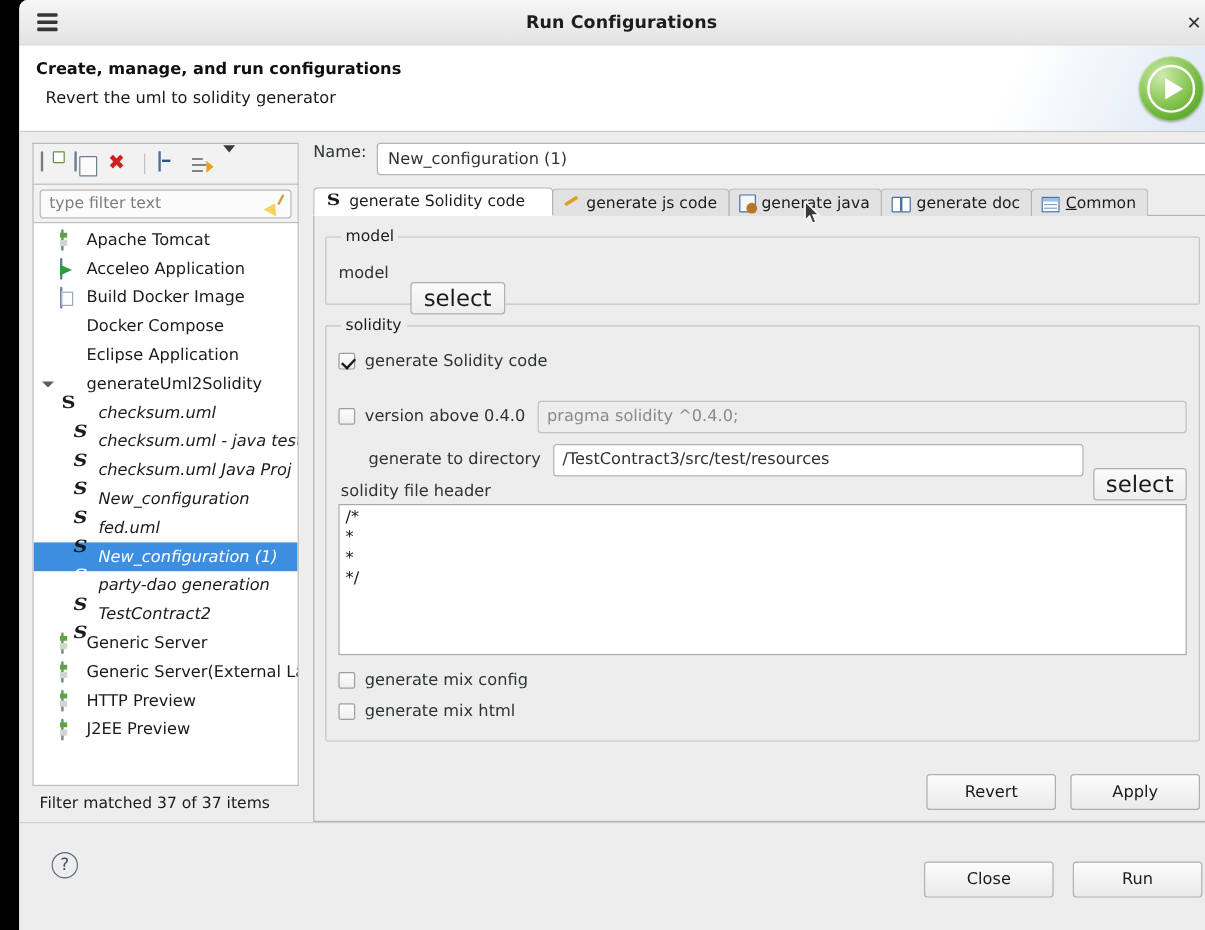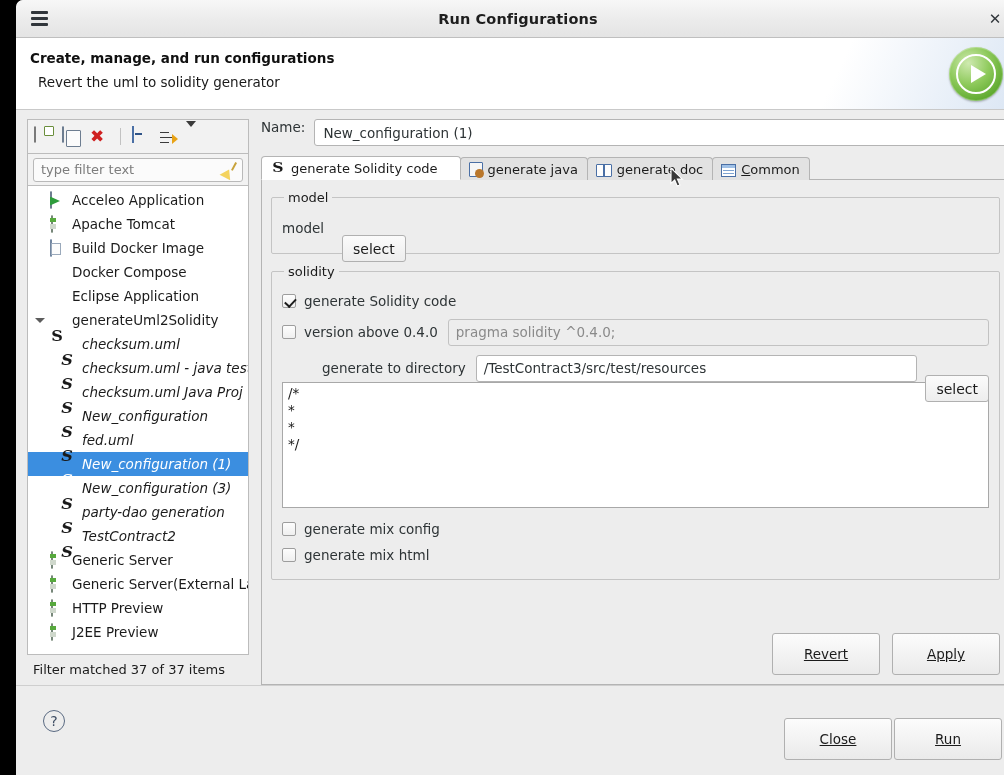"generate js code" div.tab { html: none -> <div> <span></span> <span>generate js code</span> </div> }
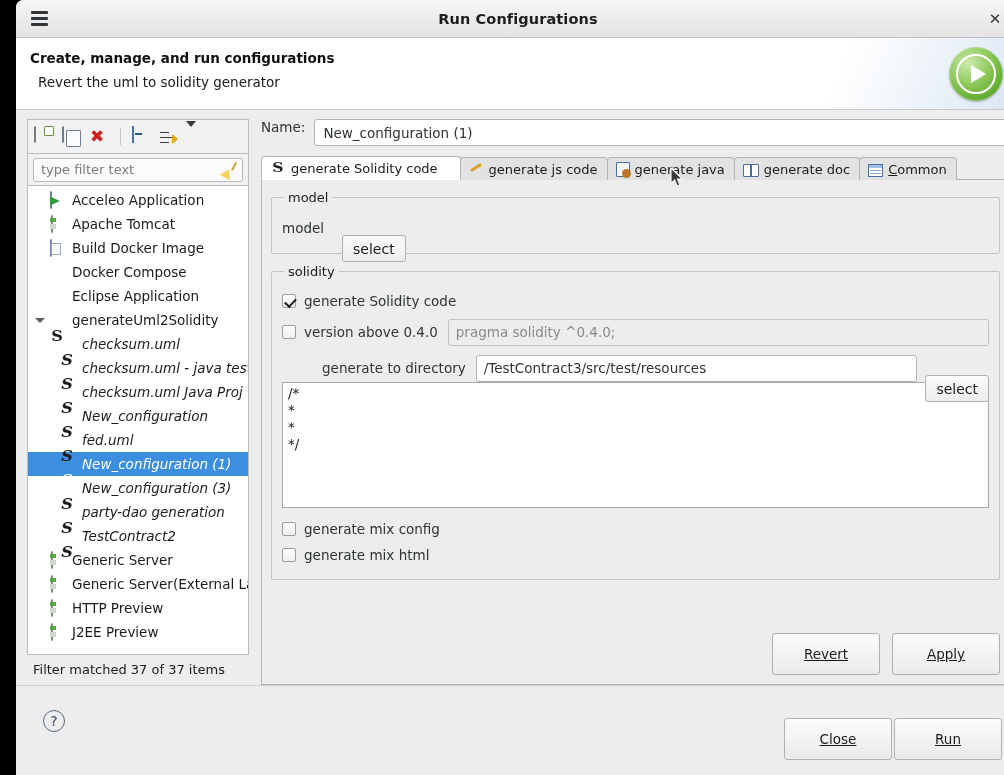"Acceleo Application" div.tree-row { order: before "Apache Tomcat" -> after "Apache Tomcat" }
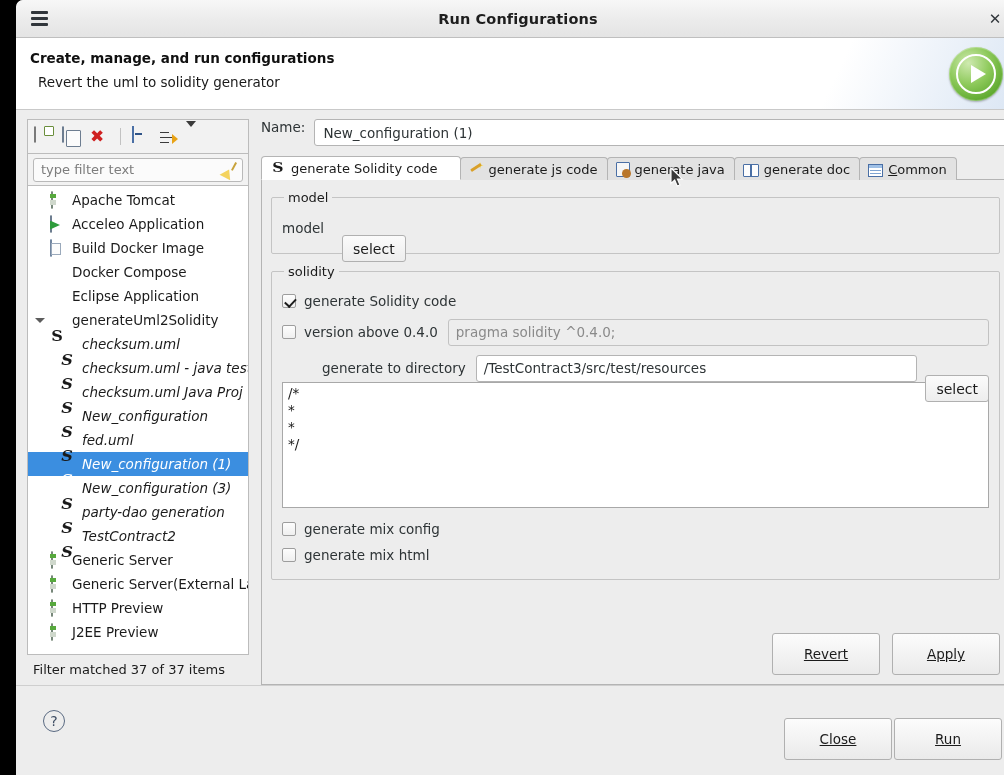"select" .btn { font-size: 14px -> 19px }
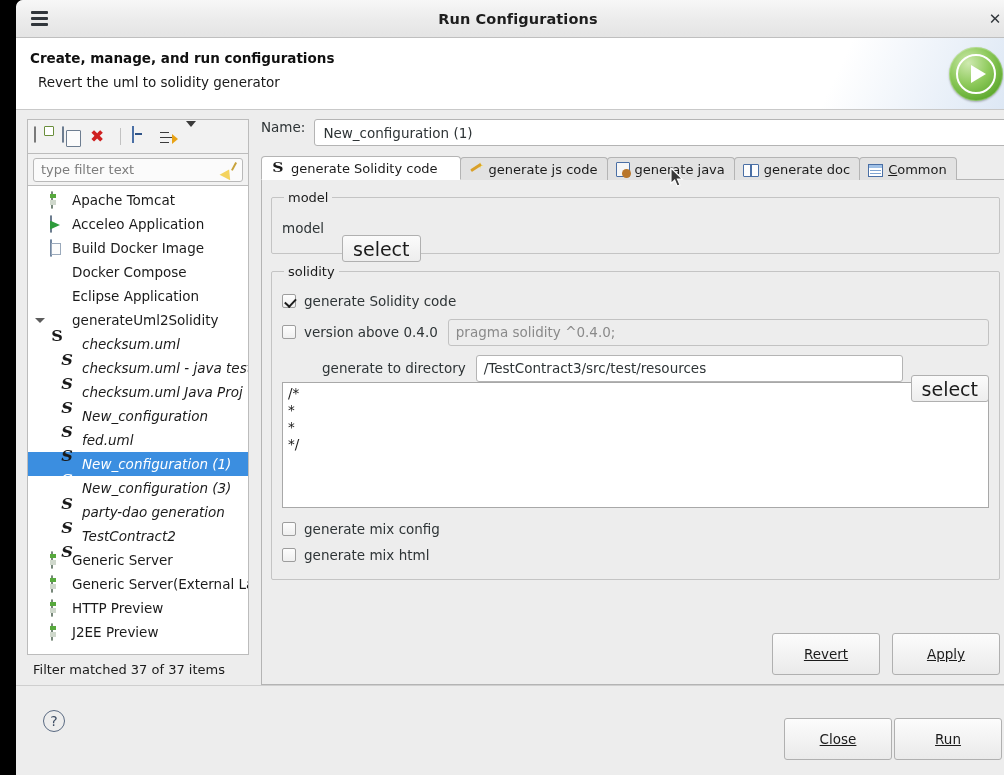"version above 0.4.0" div.field-row { margin-top: 4px -> 19px }
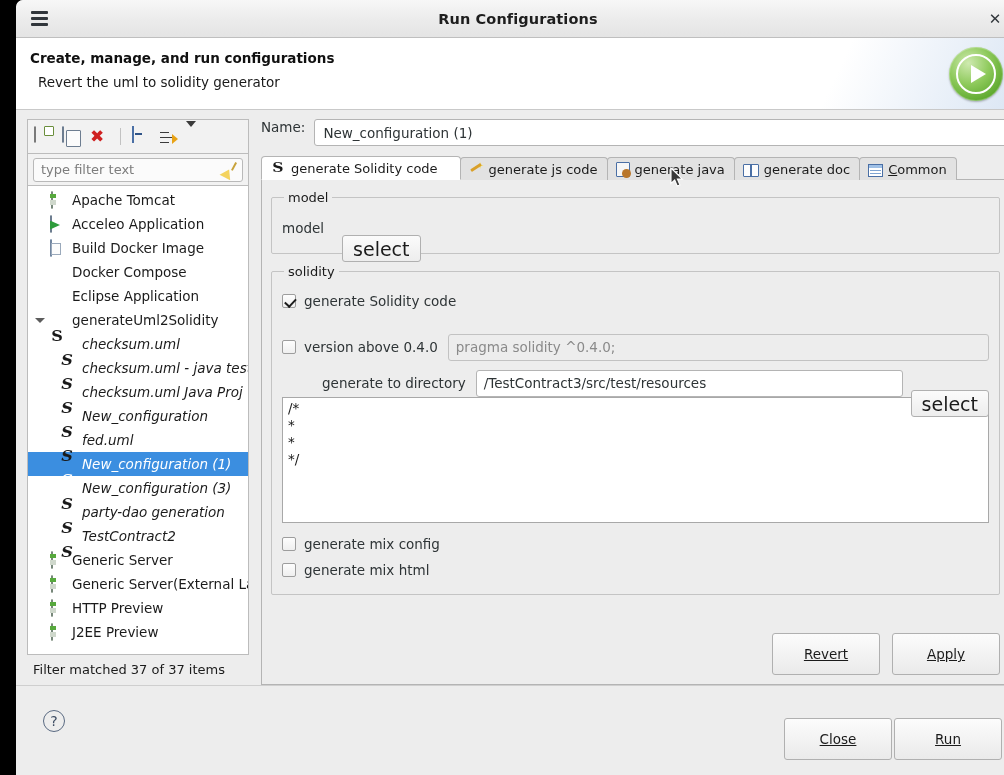"generate to directory" span.field-label { margin-left: 40px -> 25px }
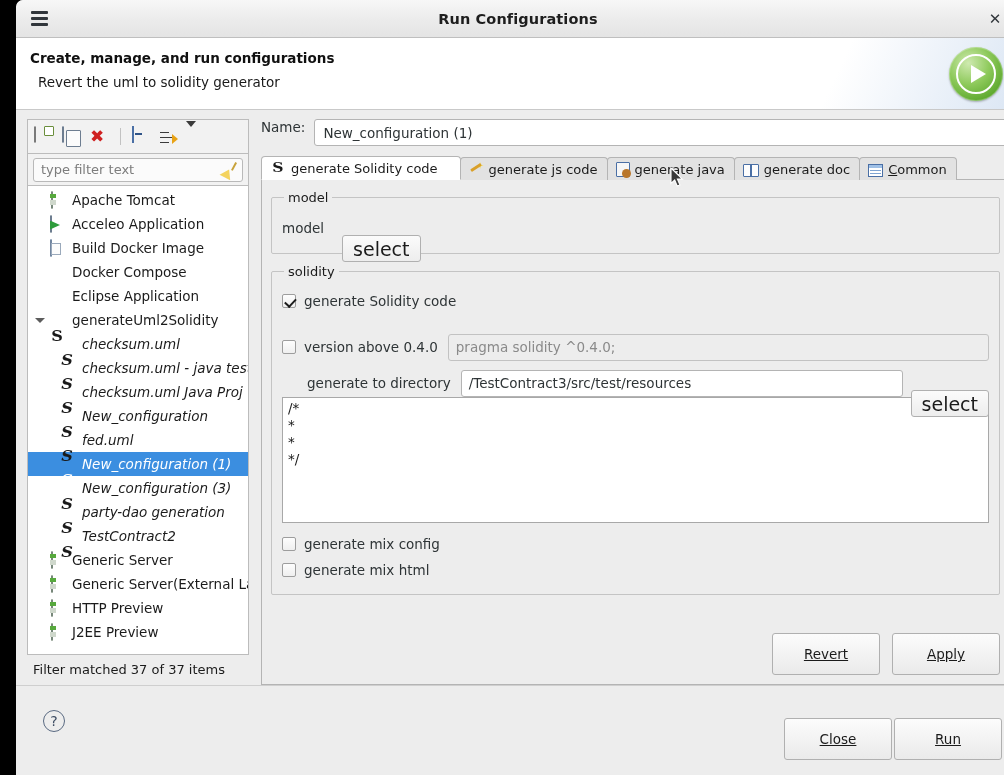"solidity file header" div { html: none -> <div>solidity file header</div> }
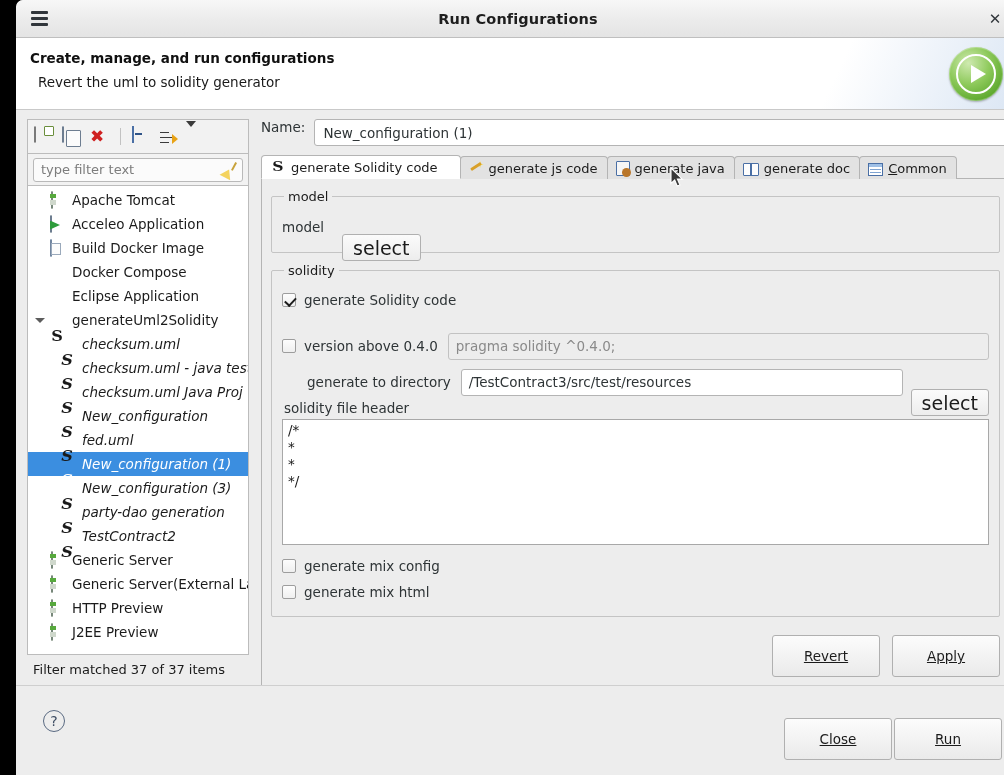"New_configuration (3)" div.tree-row { html: <div> <span><span></span></span> <span>New_configuration (3)</span> </div> -> none }
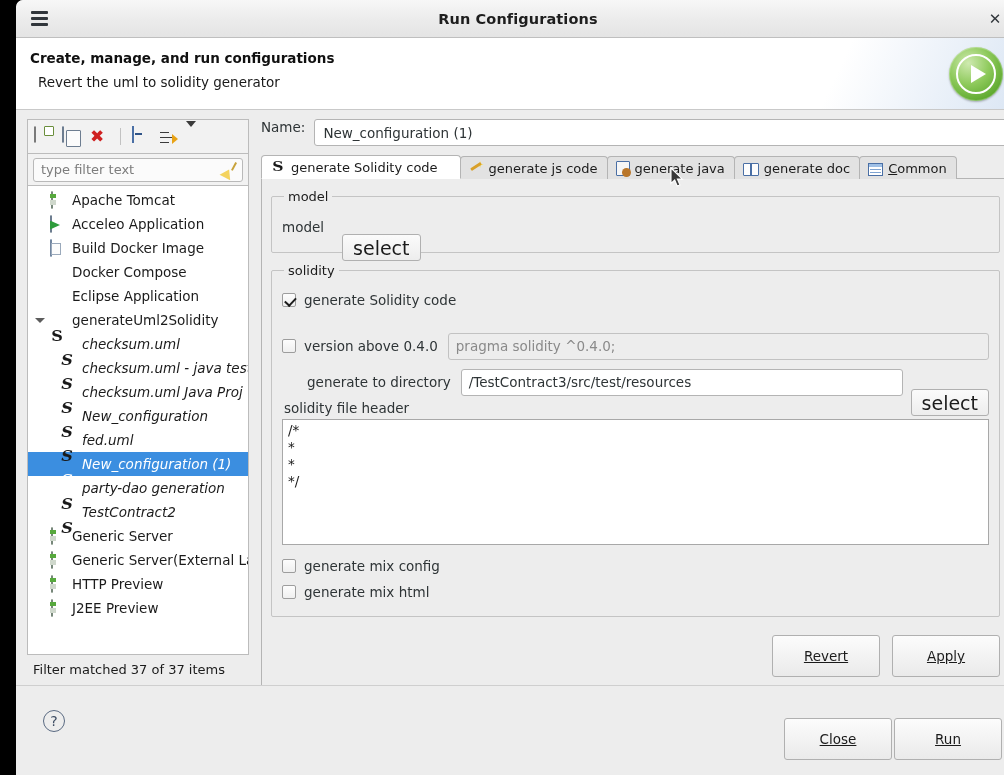"Revert" .btn-wide { height: 42px -> 30px; text-decoration: underline -> none }
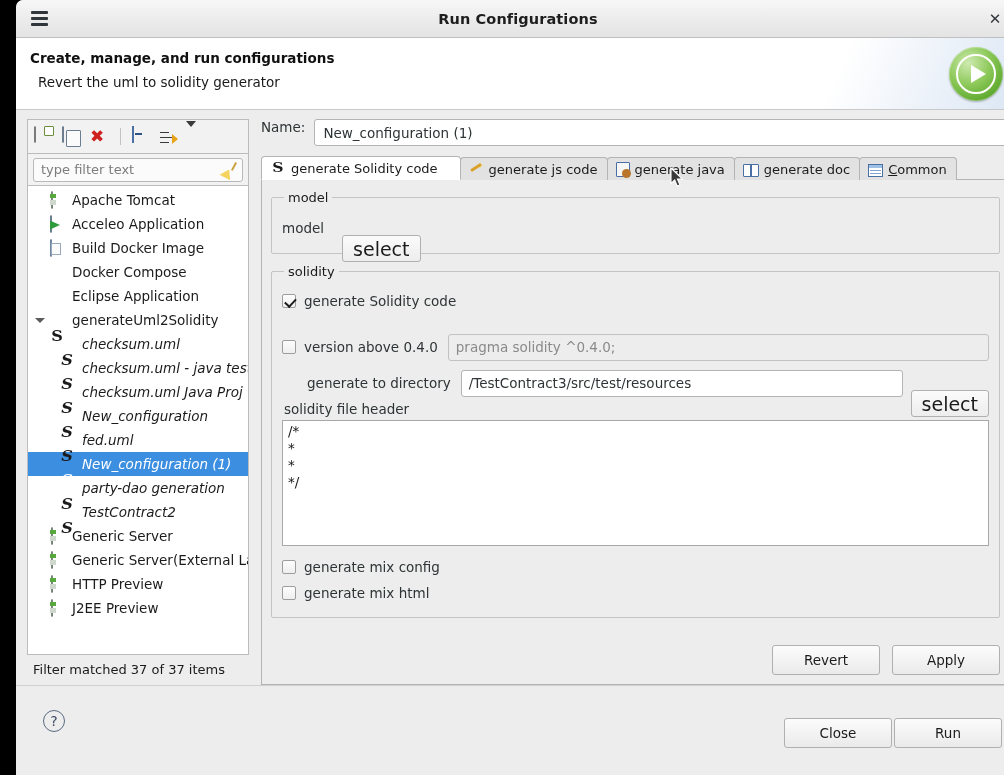"Close" #footer-btns { gap: 2px -> 16px }
